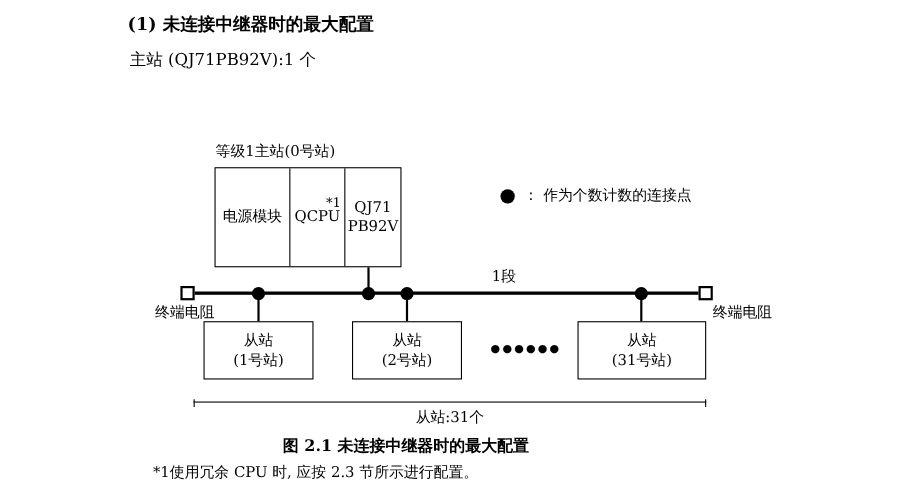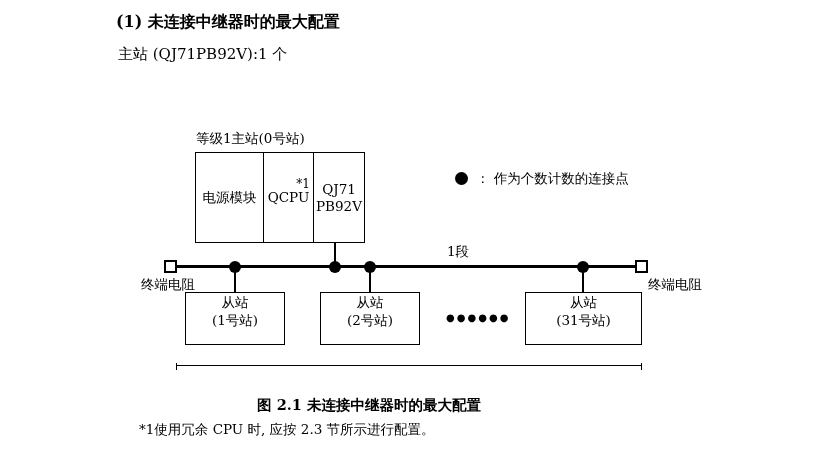"从站" .slave-box { justify-content: none -> center }
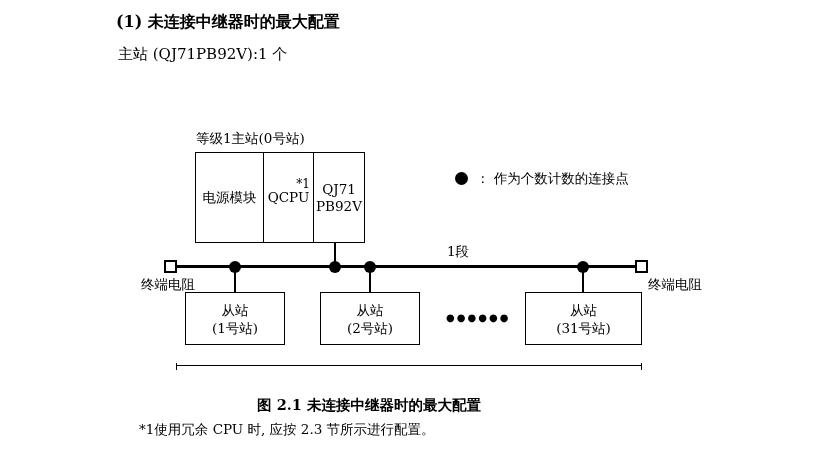"从站:31个" div.abs { html: none -> <div>从站:31个</div> }
